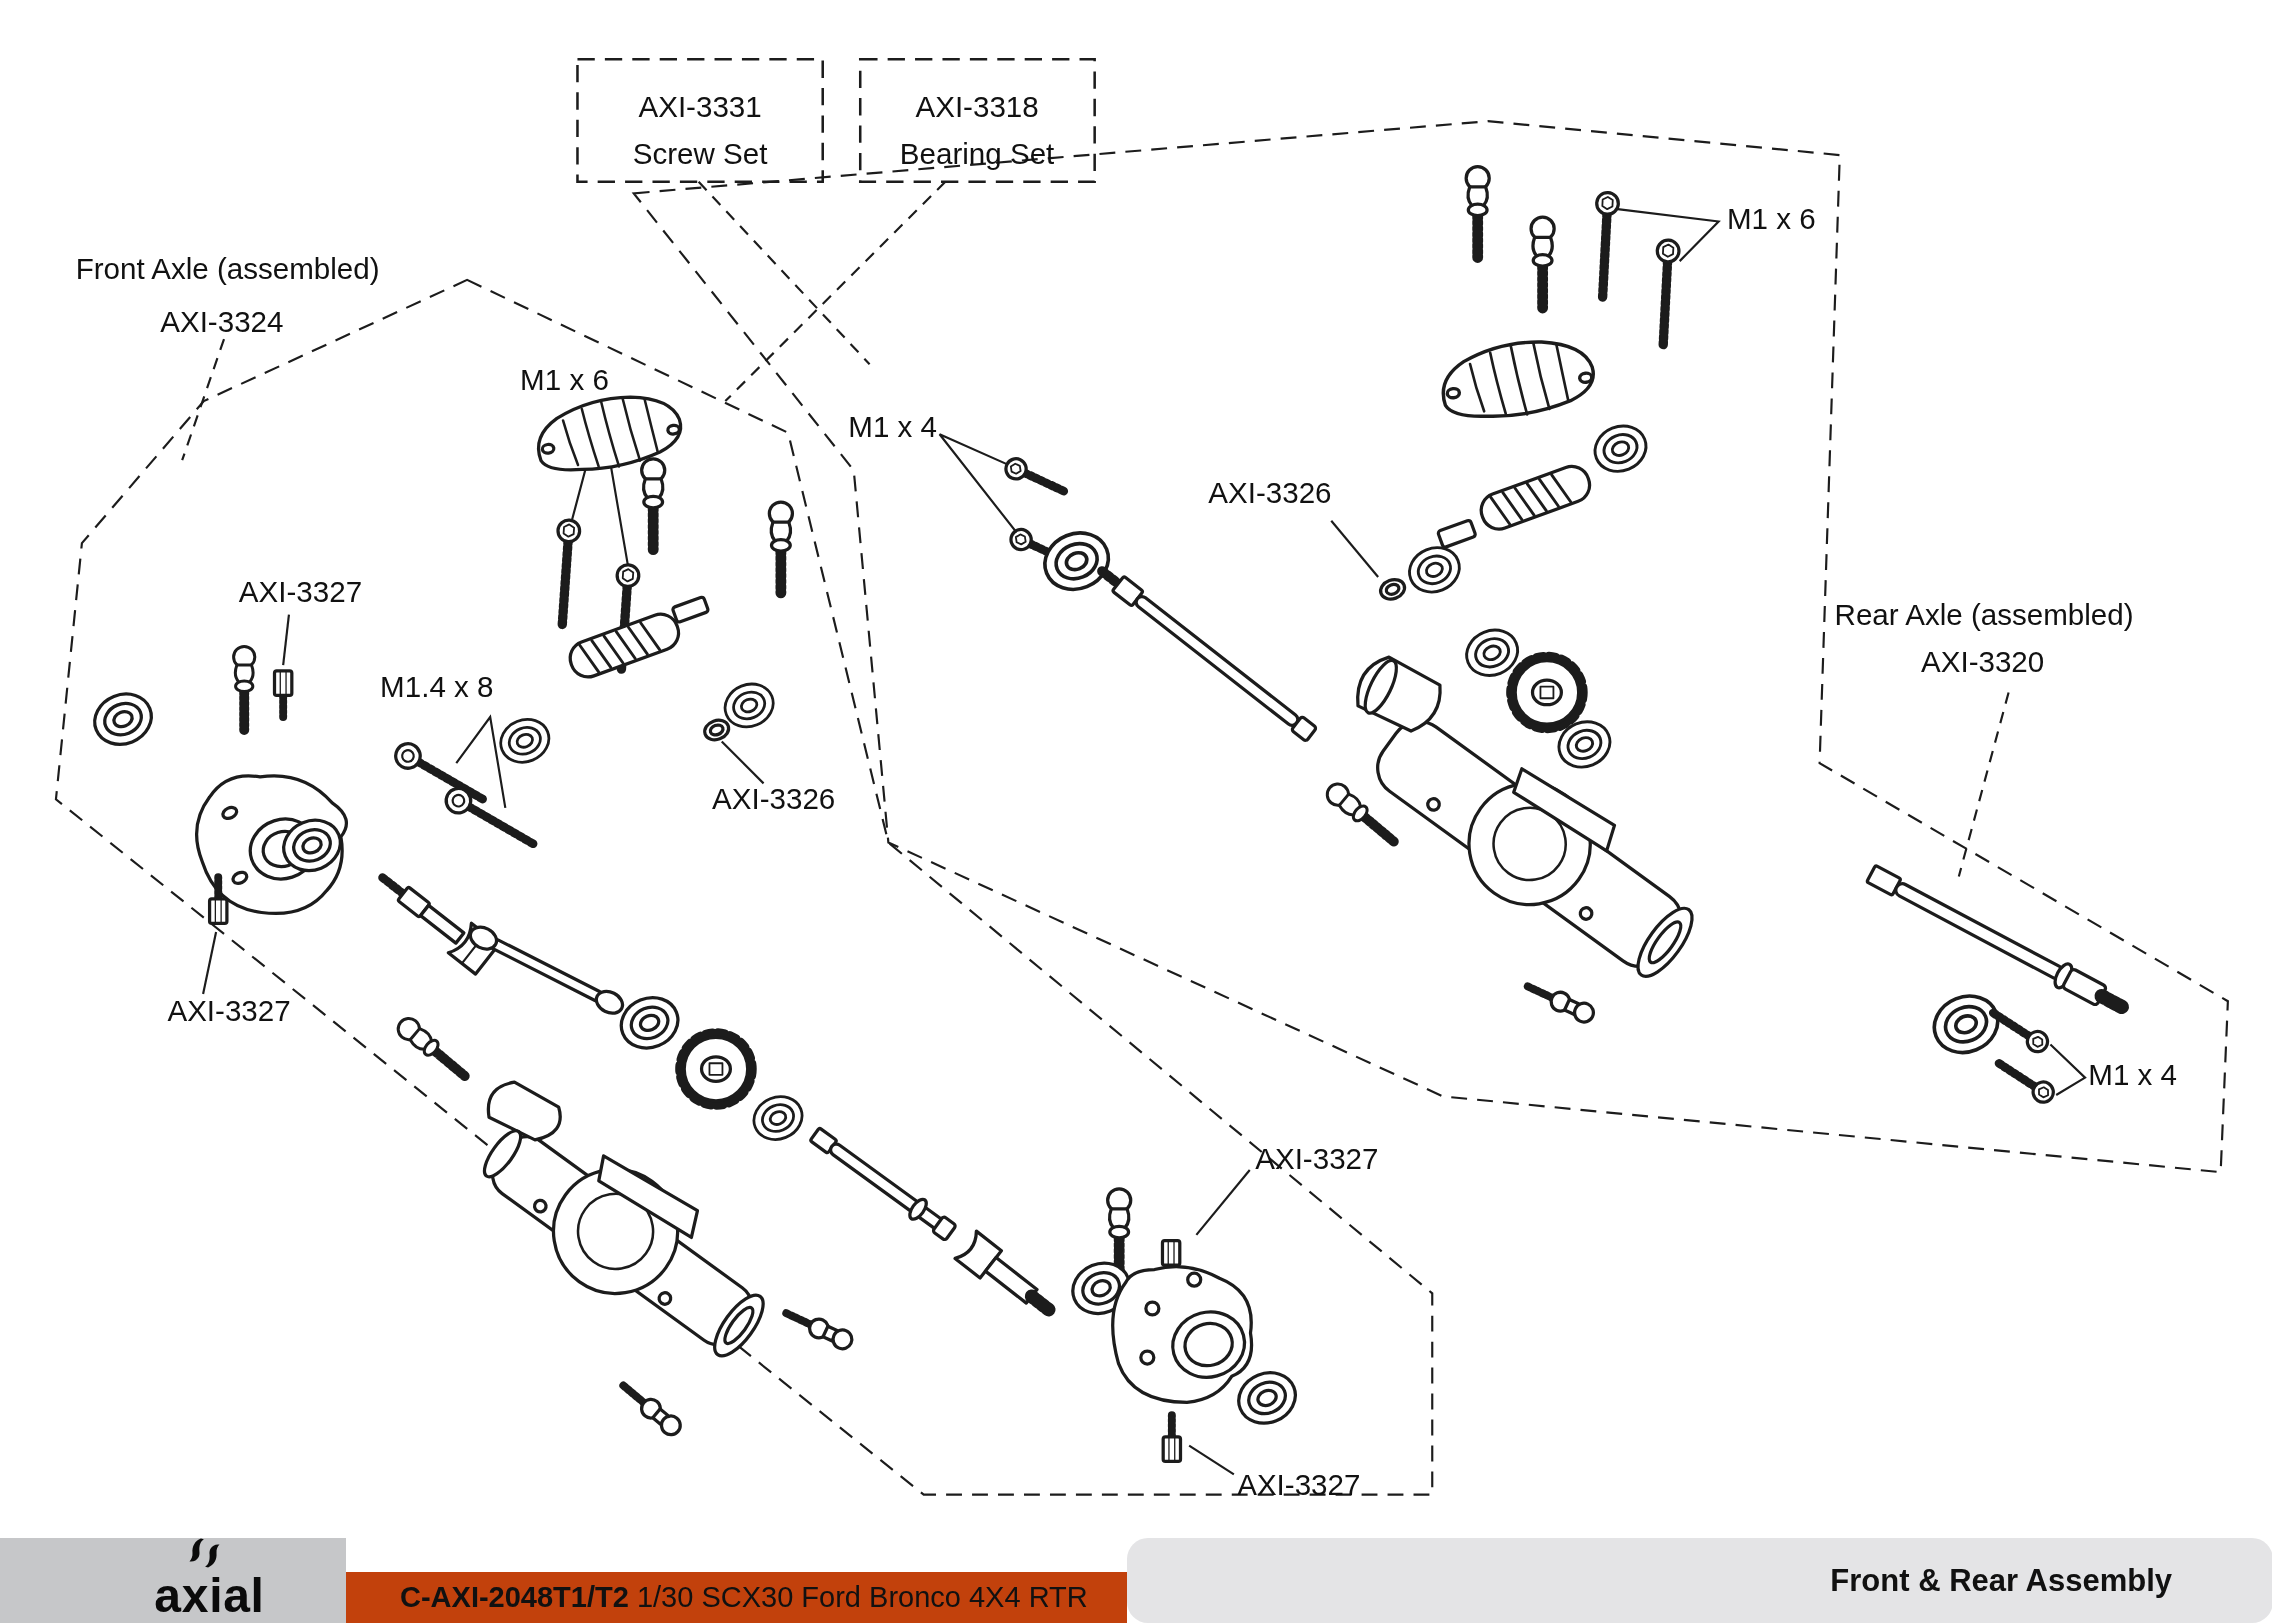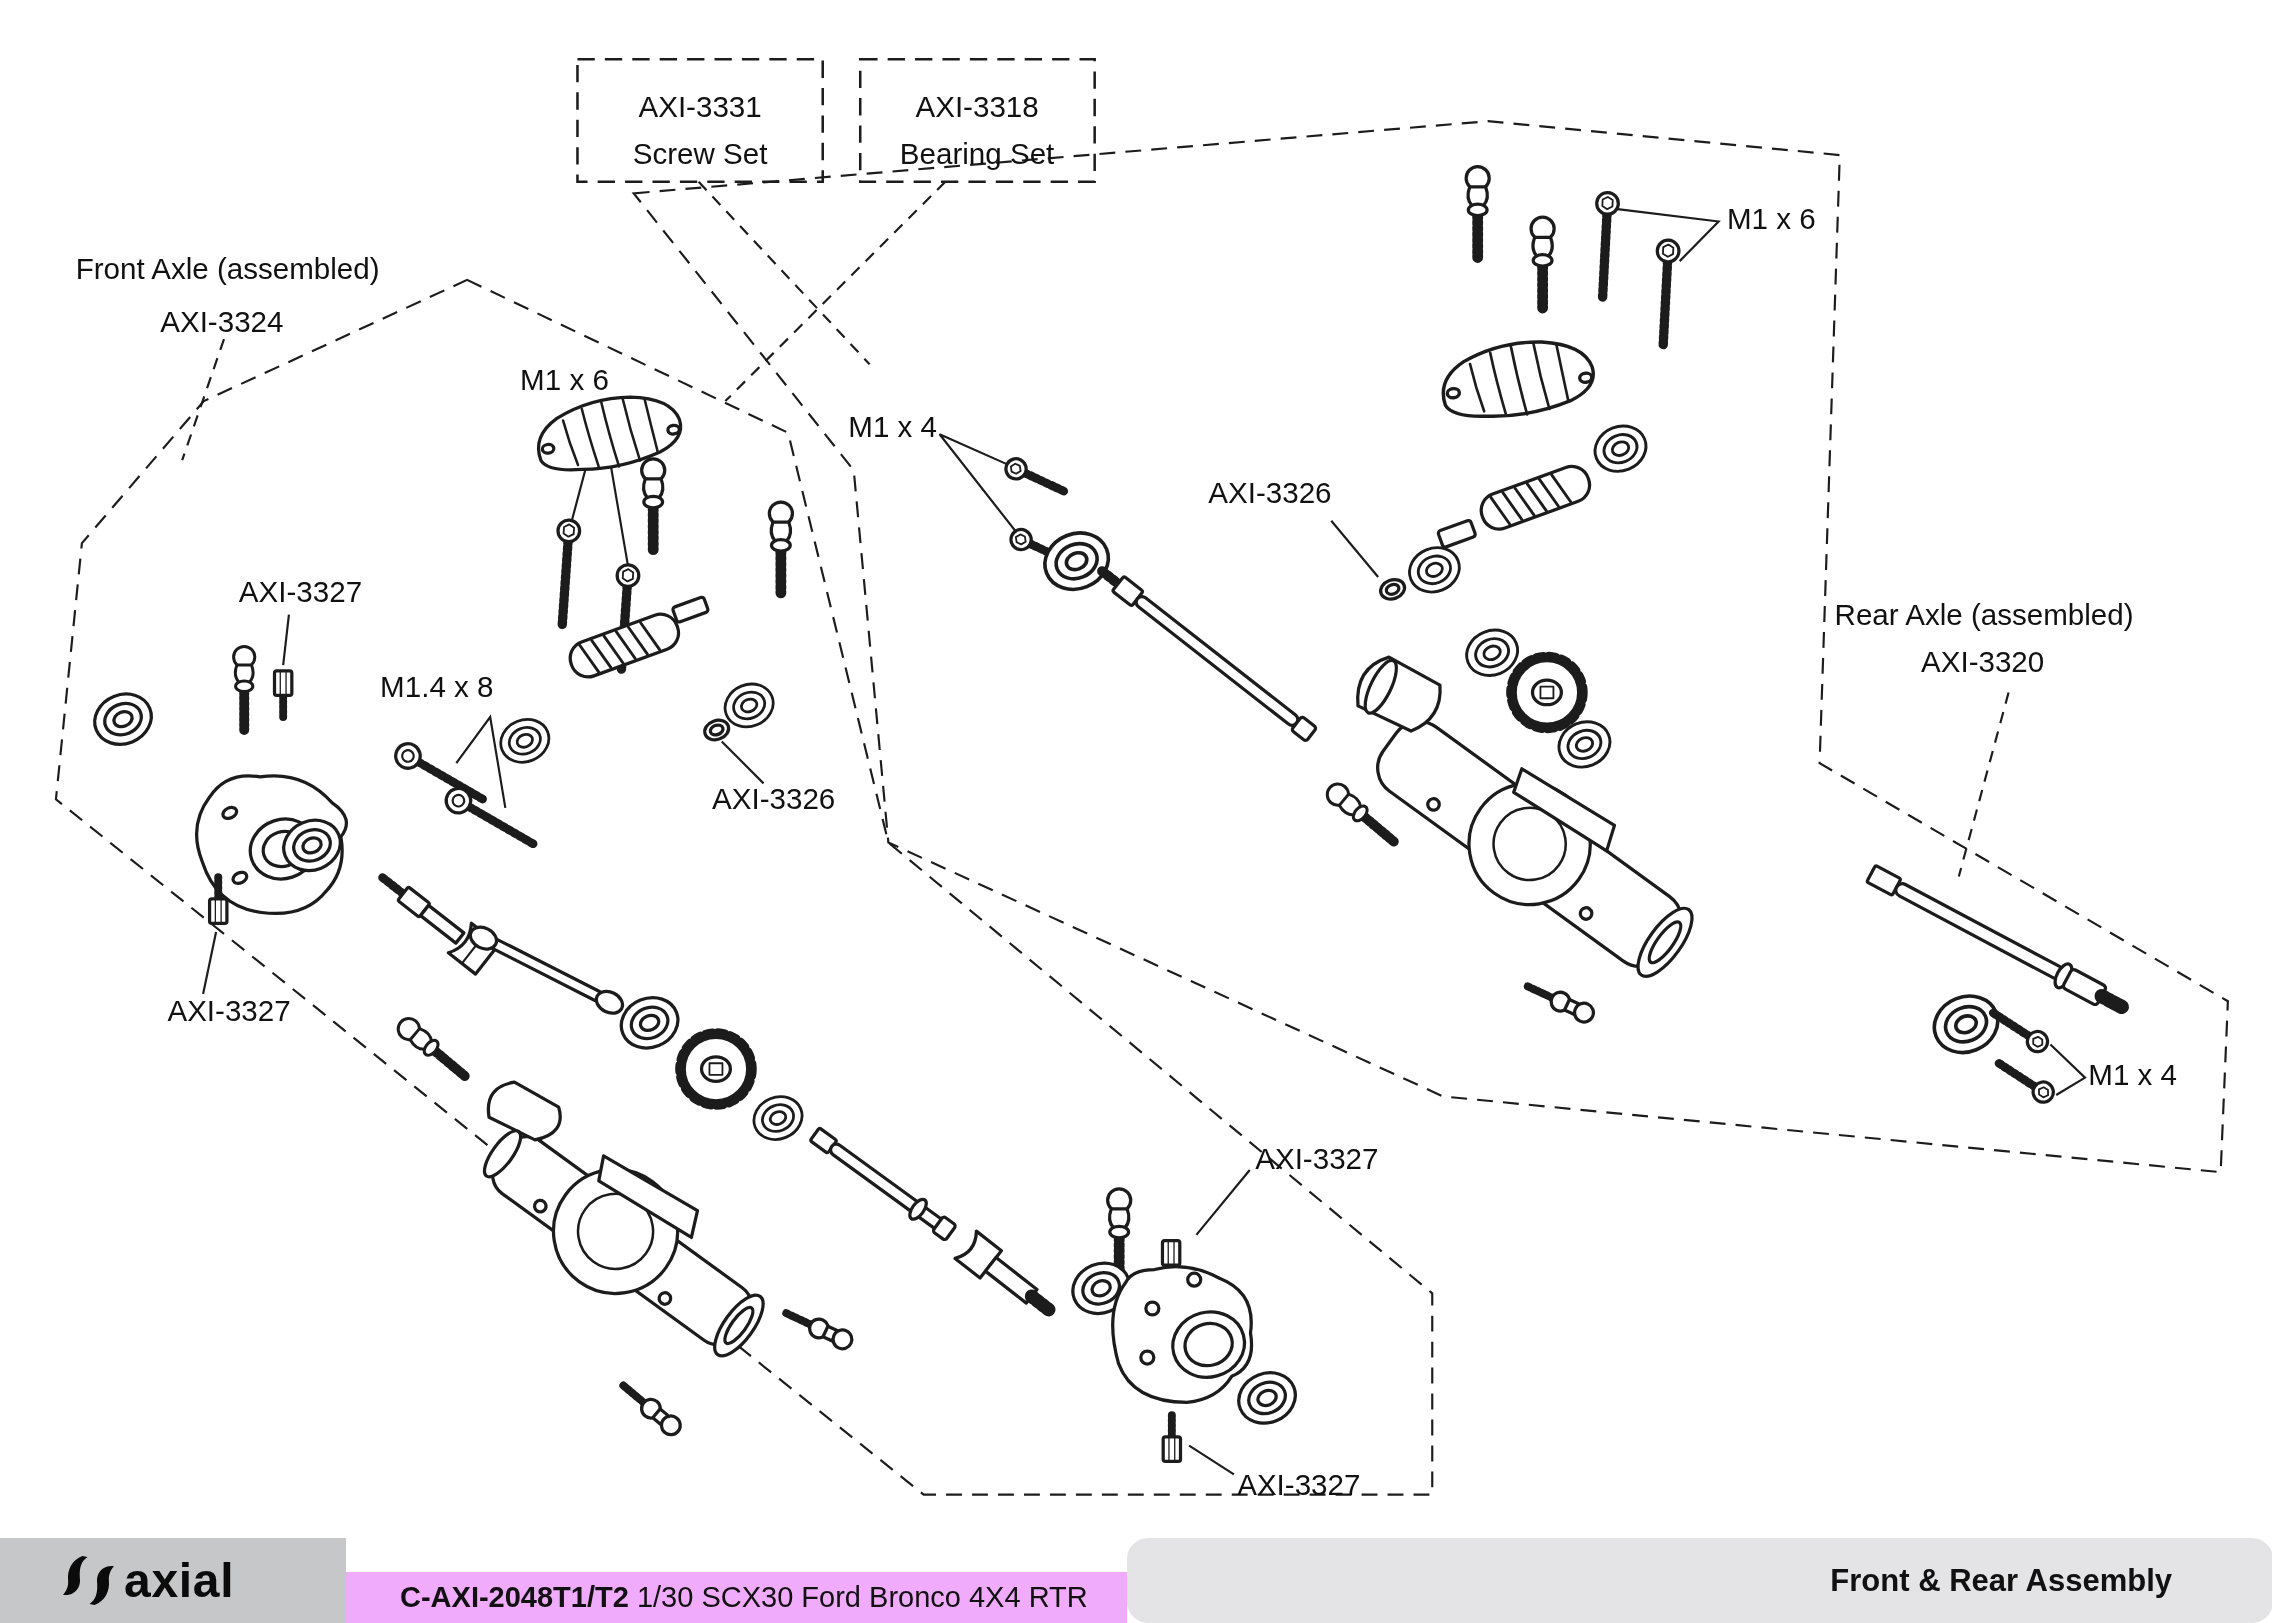"axial" .f-logo { flex-direction: none -> column }
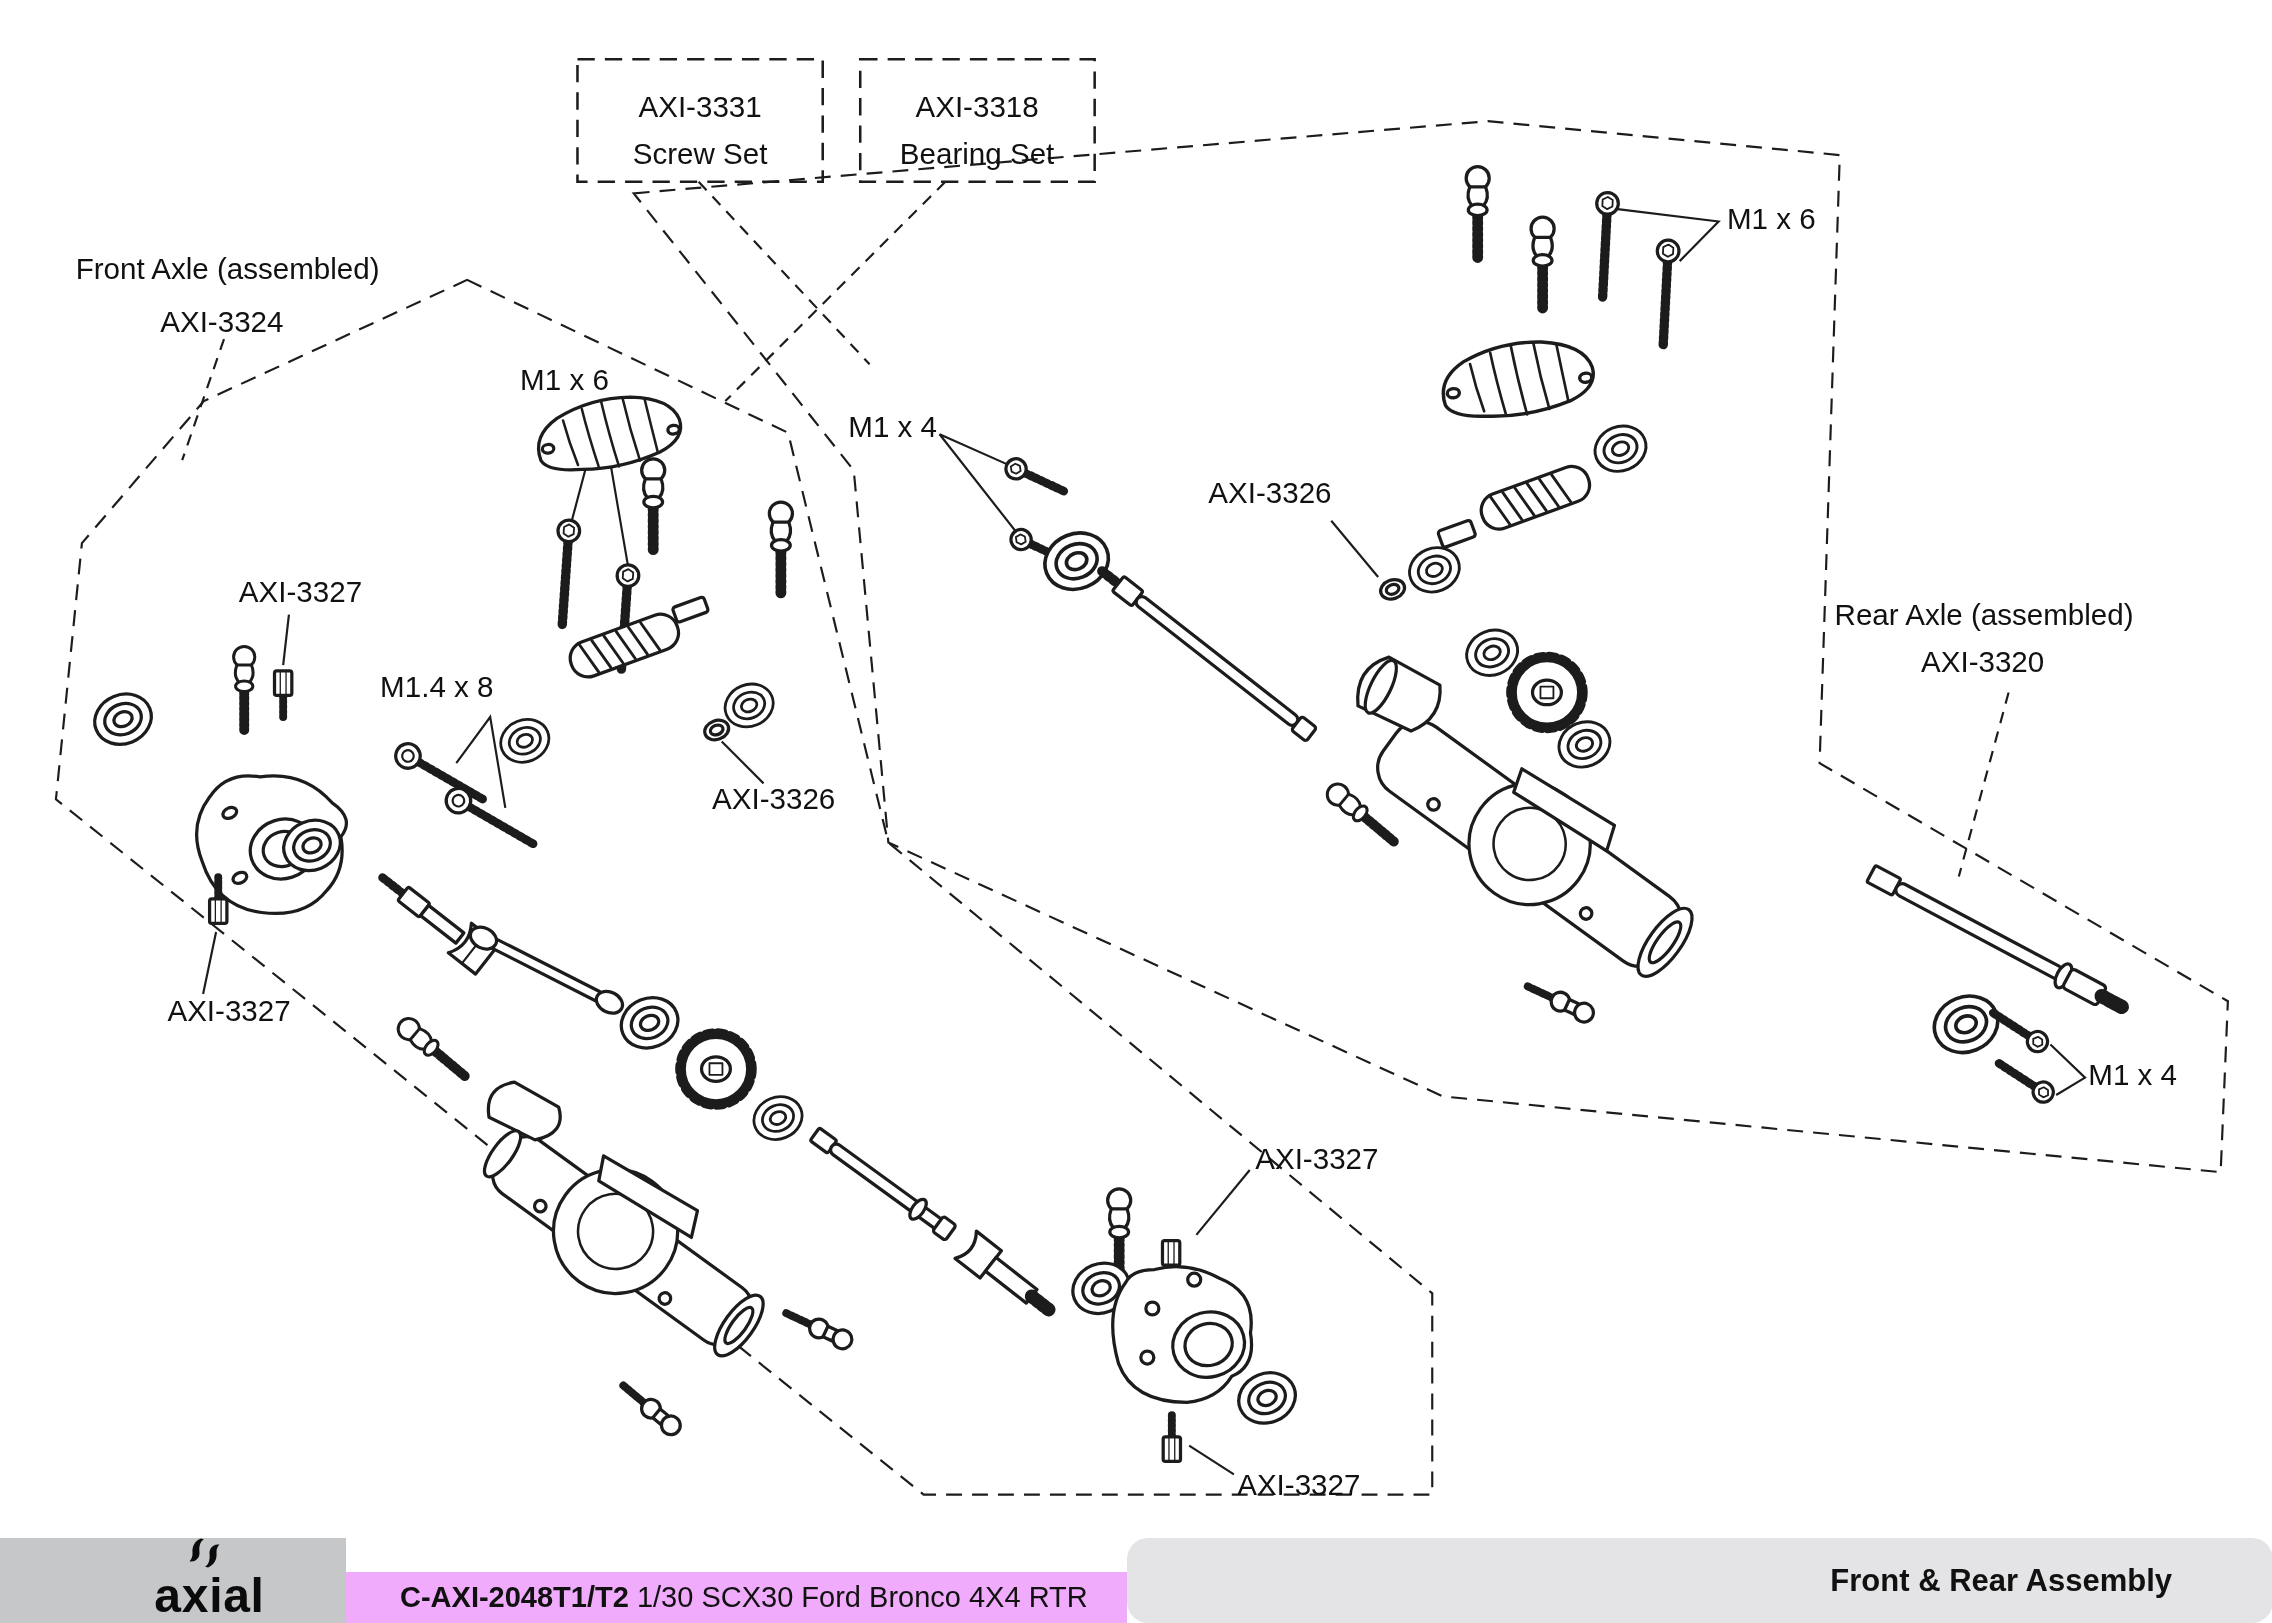"C-AXI-2048T1/T2" .f-doc { background: #f0abfc -> #c2410c }
